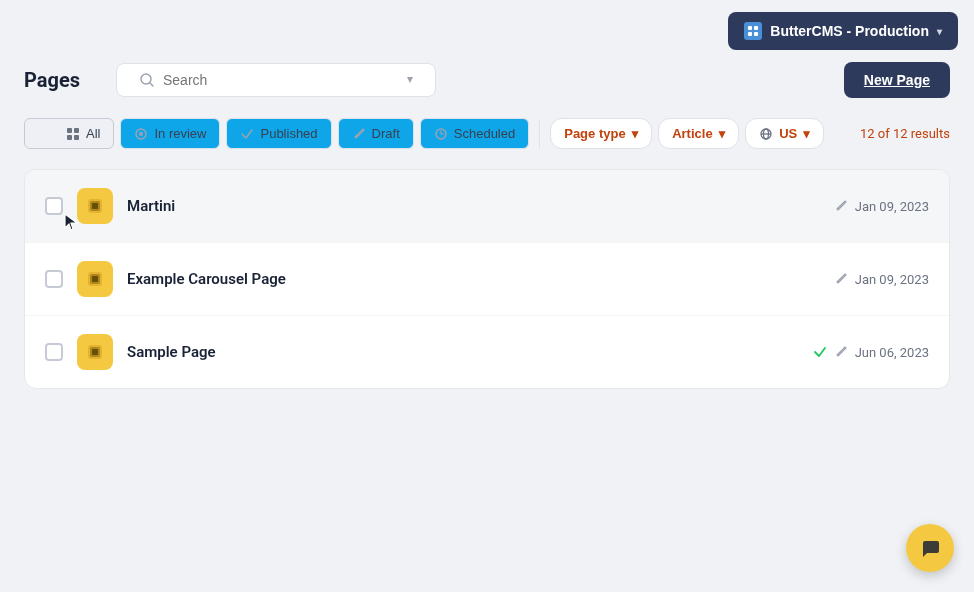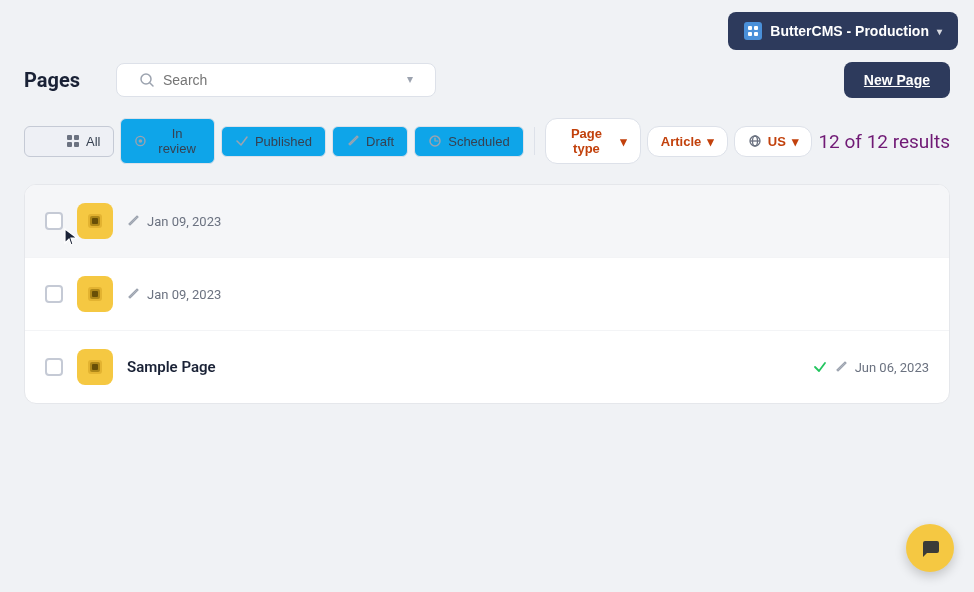"12 of 12 results" .results-count { color: #701a75 -> #c2410c; font-size: 19px -> 13px }
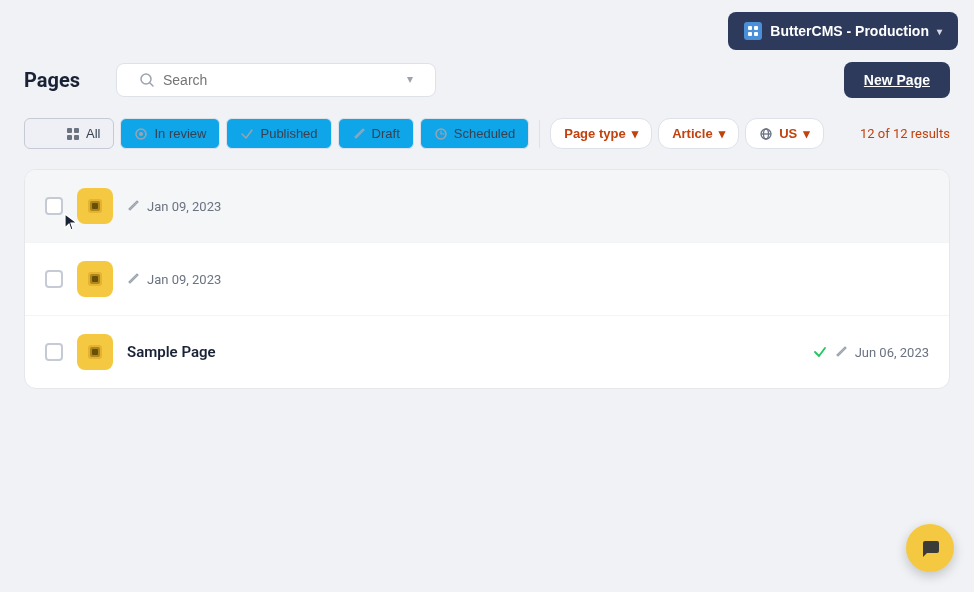"Martini" span.page-name { html: none -> <span>Martini</span> }
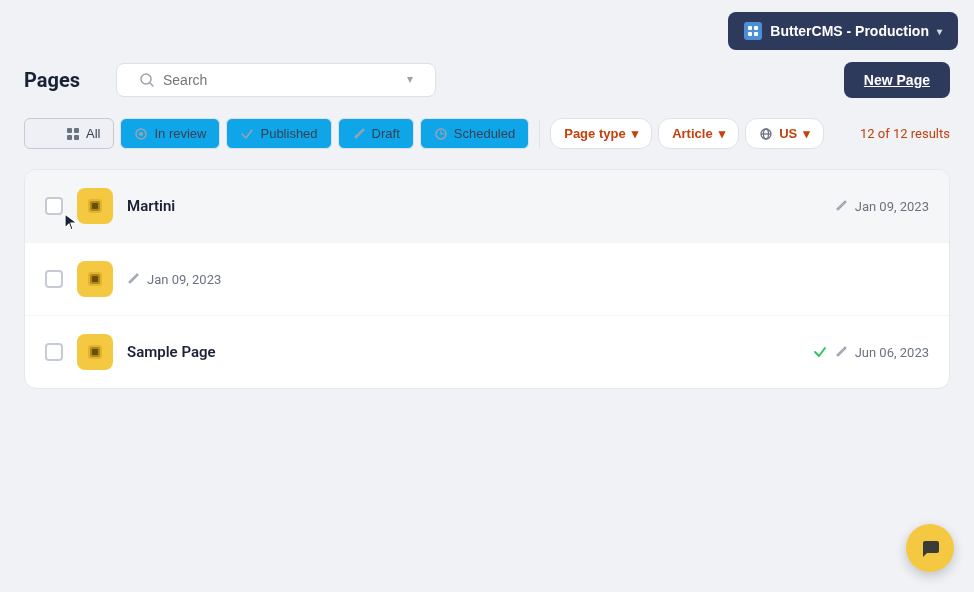"Example Carousel Page" span.page-name { html: none -> <span>Example Carousel Page</span> }
